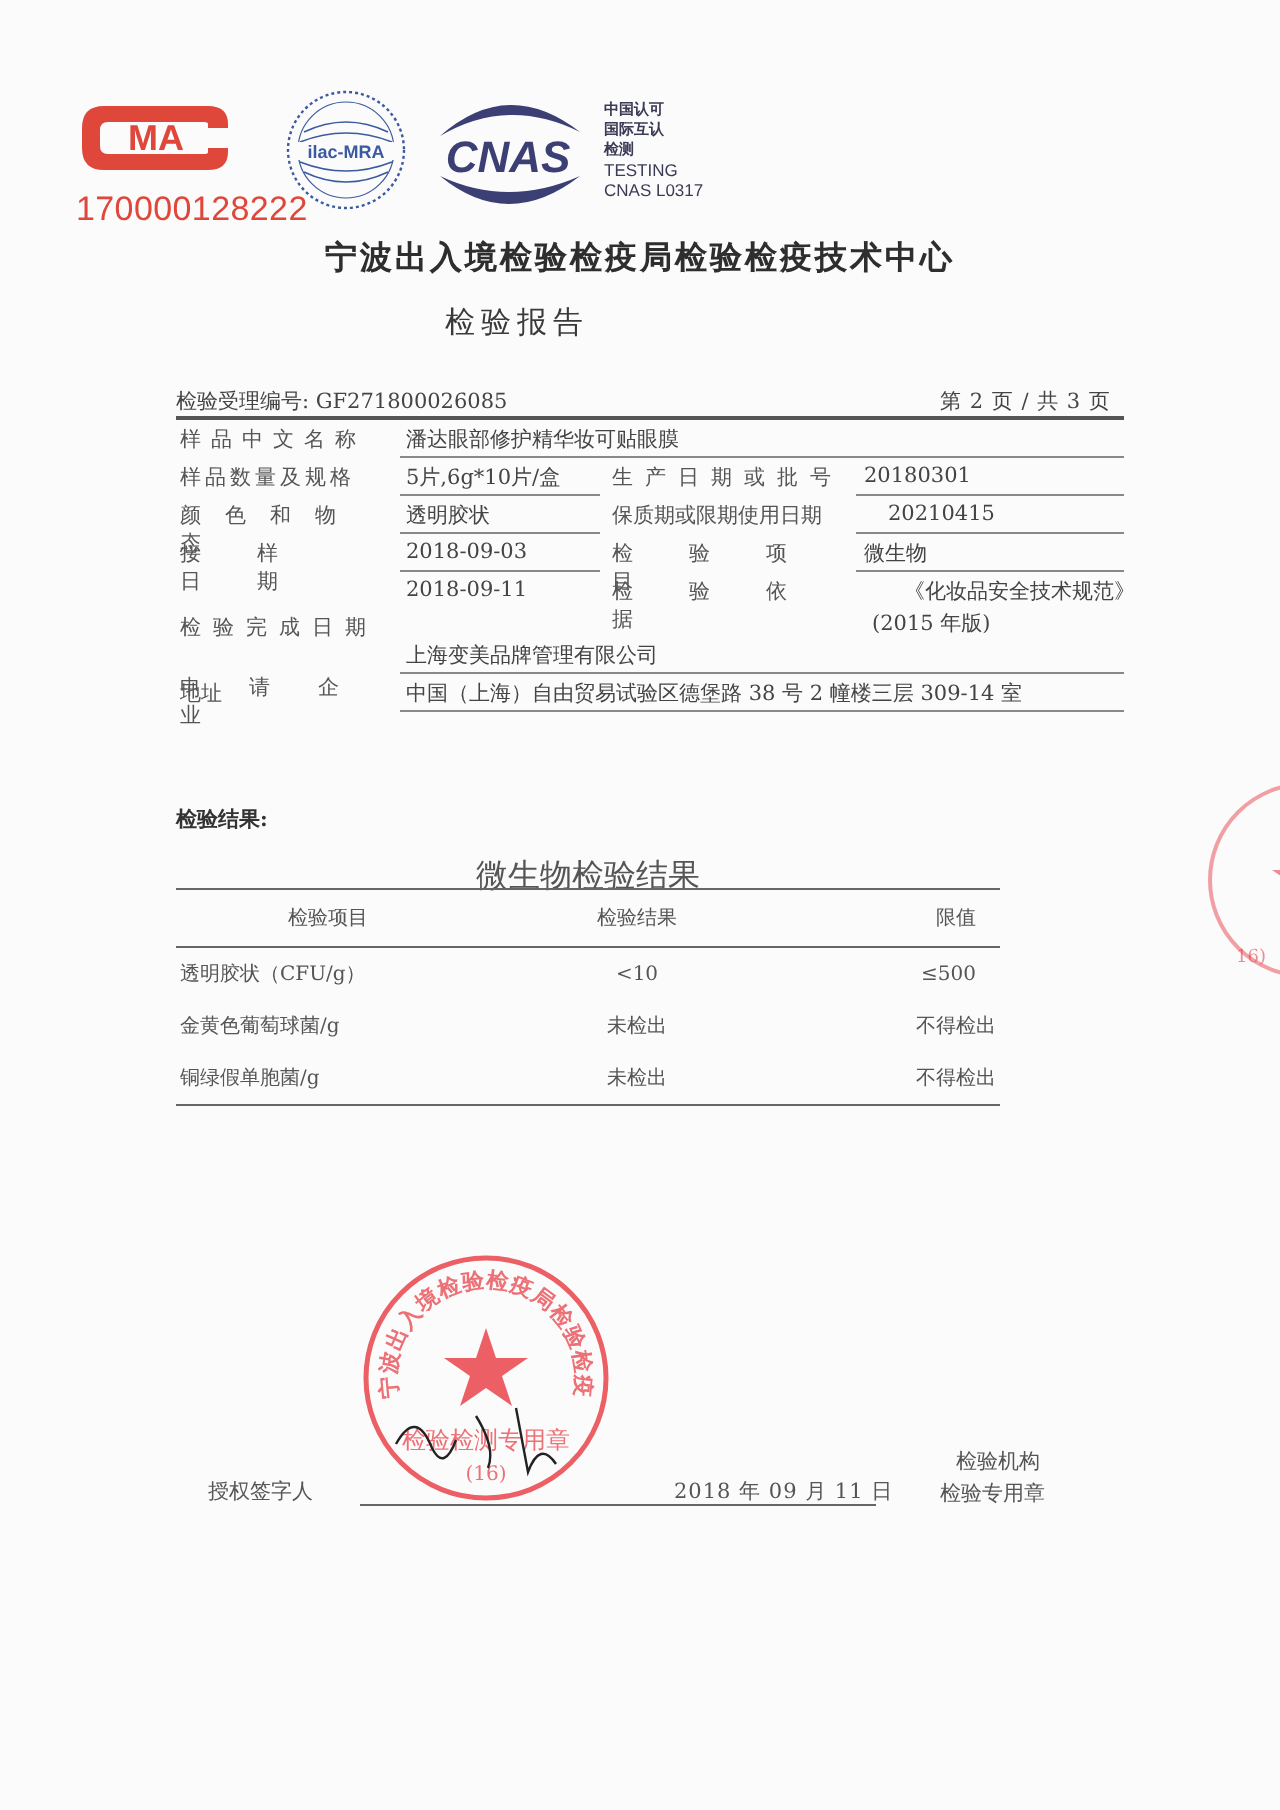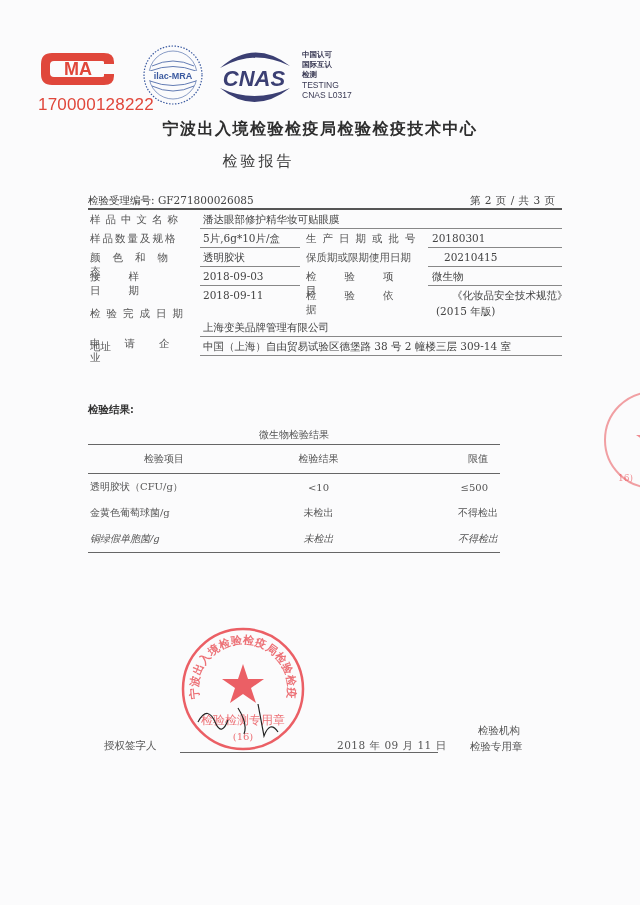"微生物检验结果" .tbl-caption { font-size: 10px -> 16px }
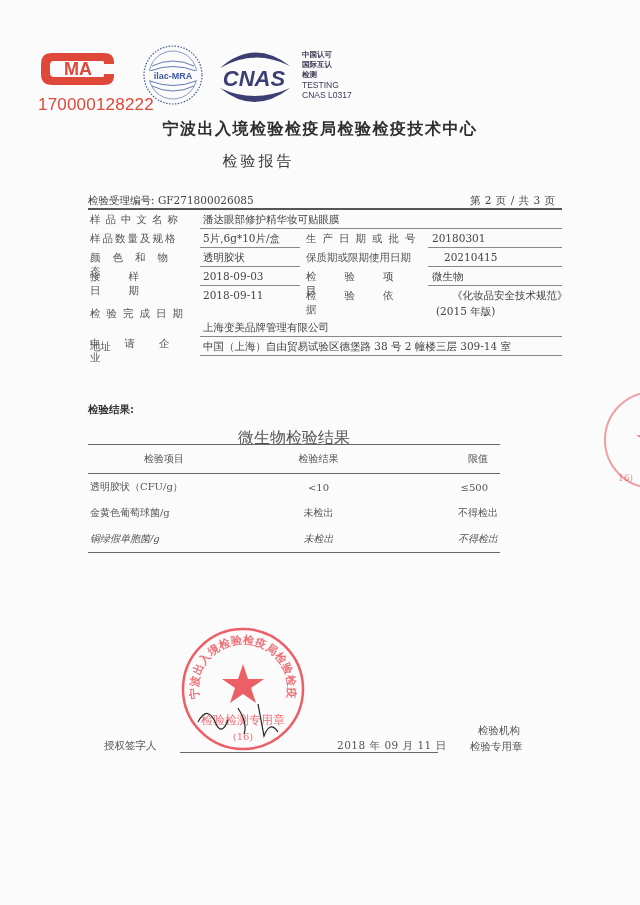"铜绿假单胞菌/g" table.results tbody tr:last-child td { font-style: italic -> none }
